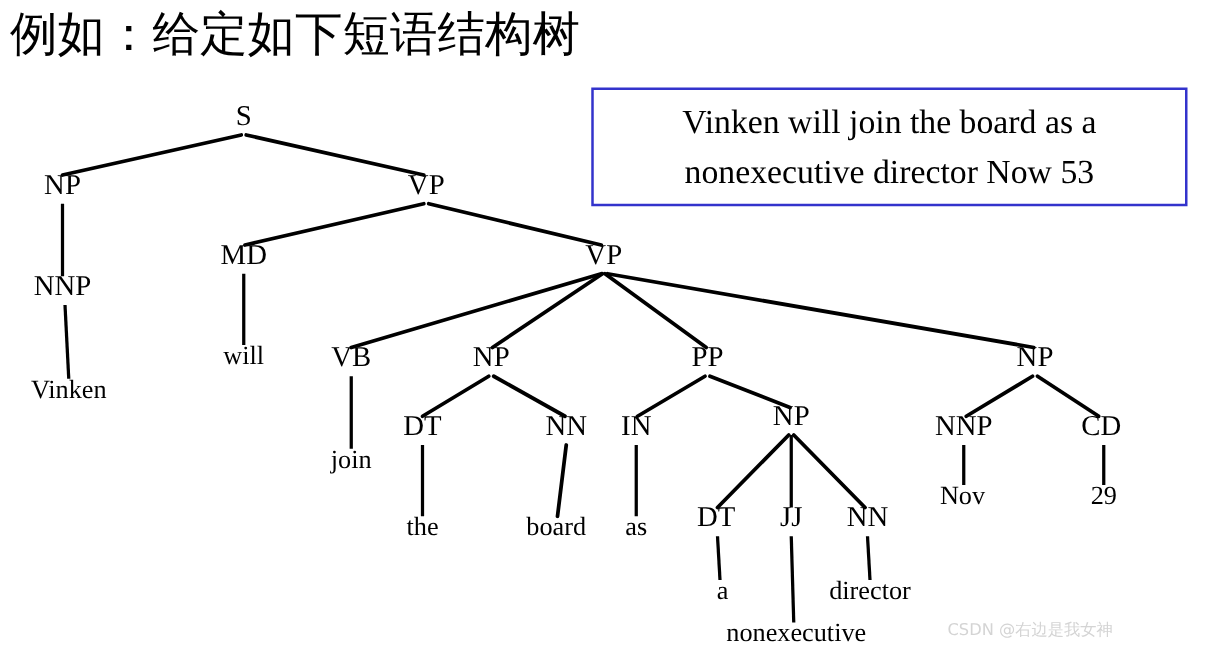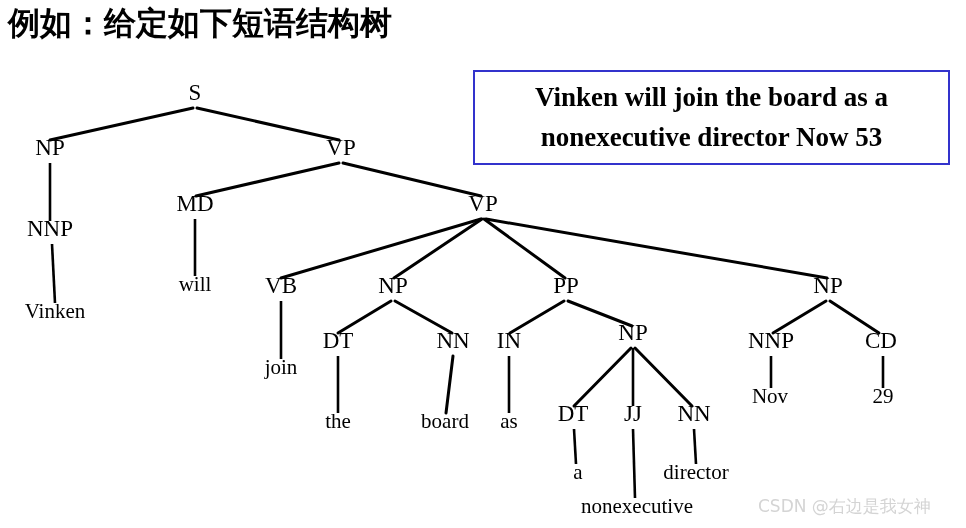"例如：给定如下短语结构树" #title { font-size: 32px -> 38px; font-weight: 700 -> 400 }
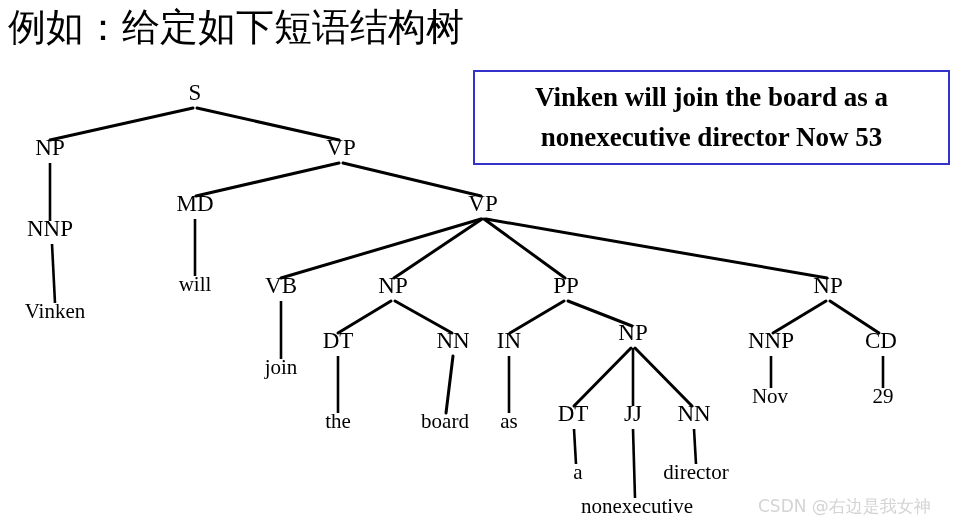"Vinken will join the board" #sentence-box .line { font-weight: 700 -> 400 }
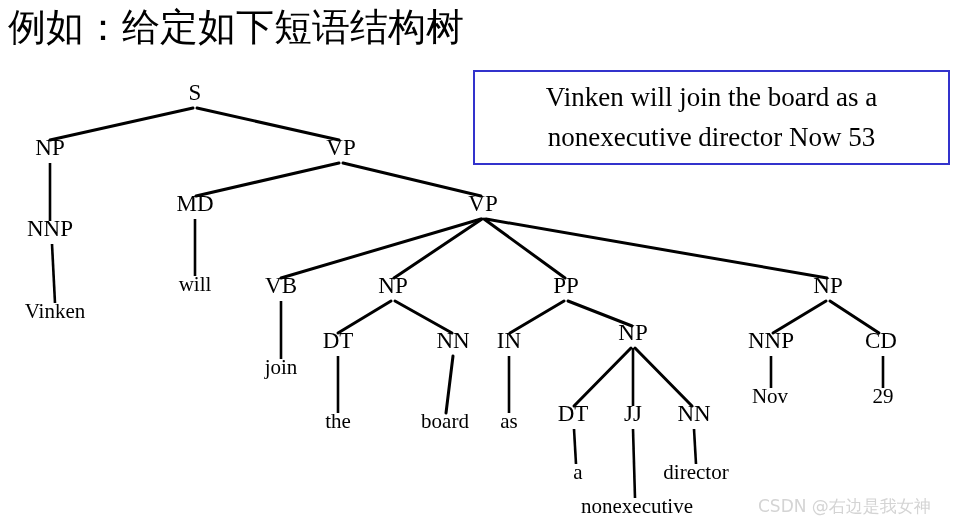"CSDN @右边是我女神" #watermark { font-size: 17px -> 13px }
